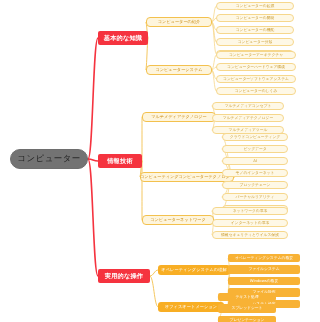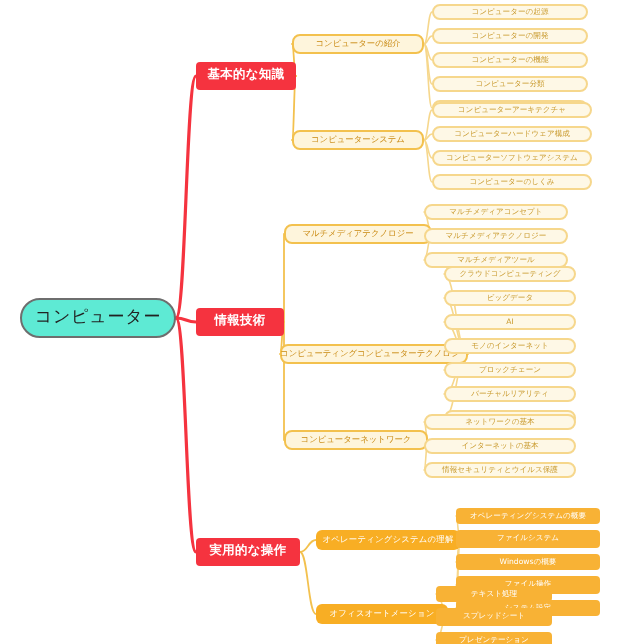"コンピューター" .root { background: #5eead4 -> #737373 }
